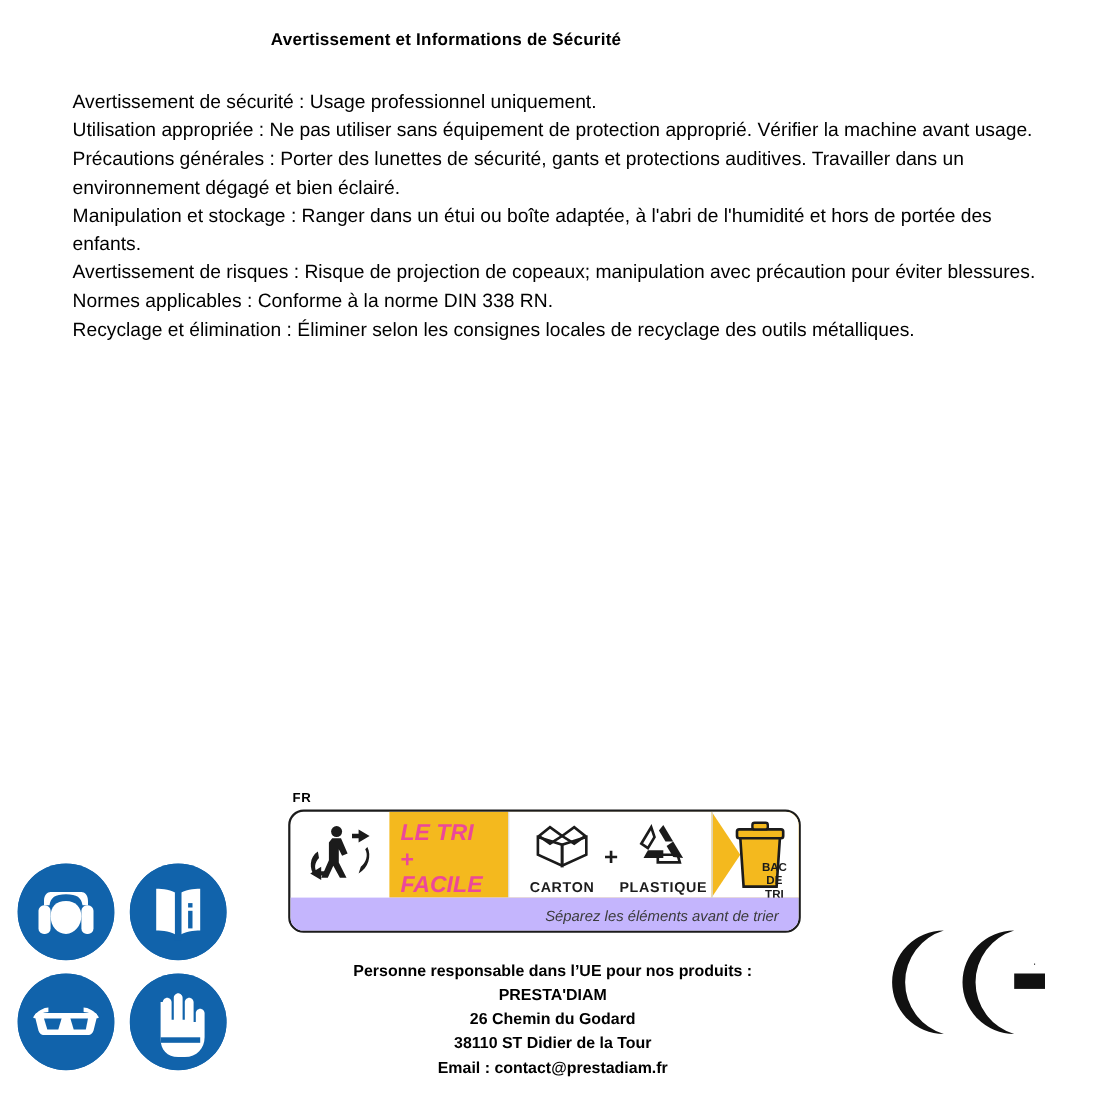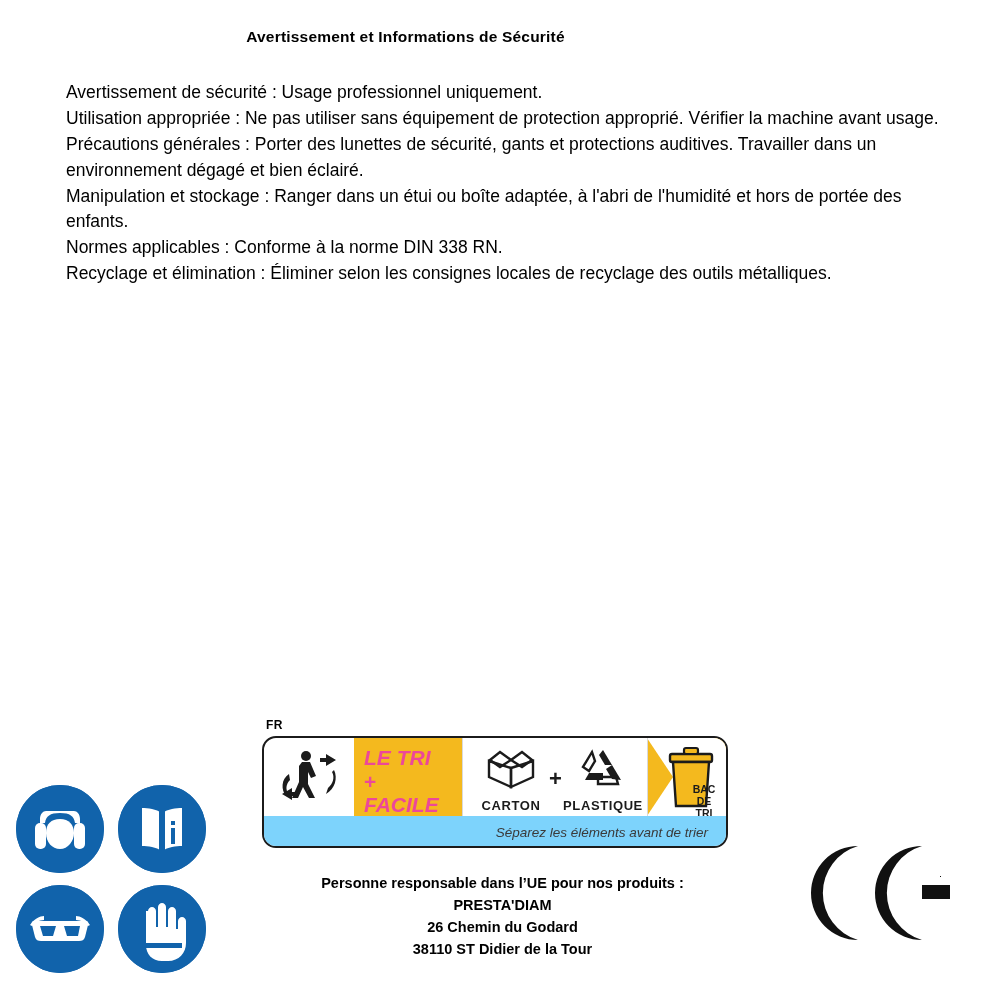"Avertissement de risques : Risque" p { html: none -> <p>Avertissement de risques : Risque de projection de copeaux; manipulation avec précaution pour éviter blessures.</p> }
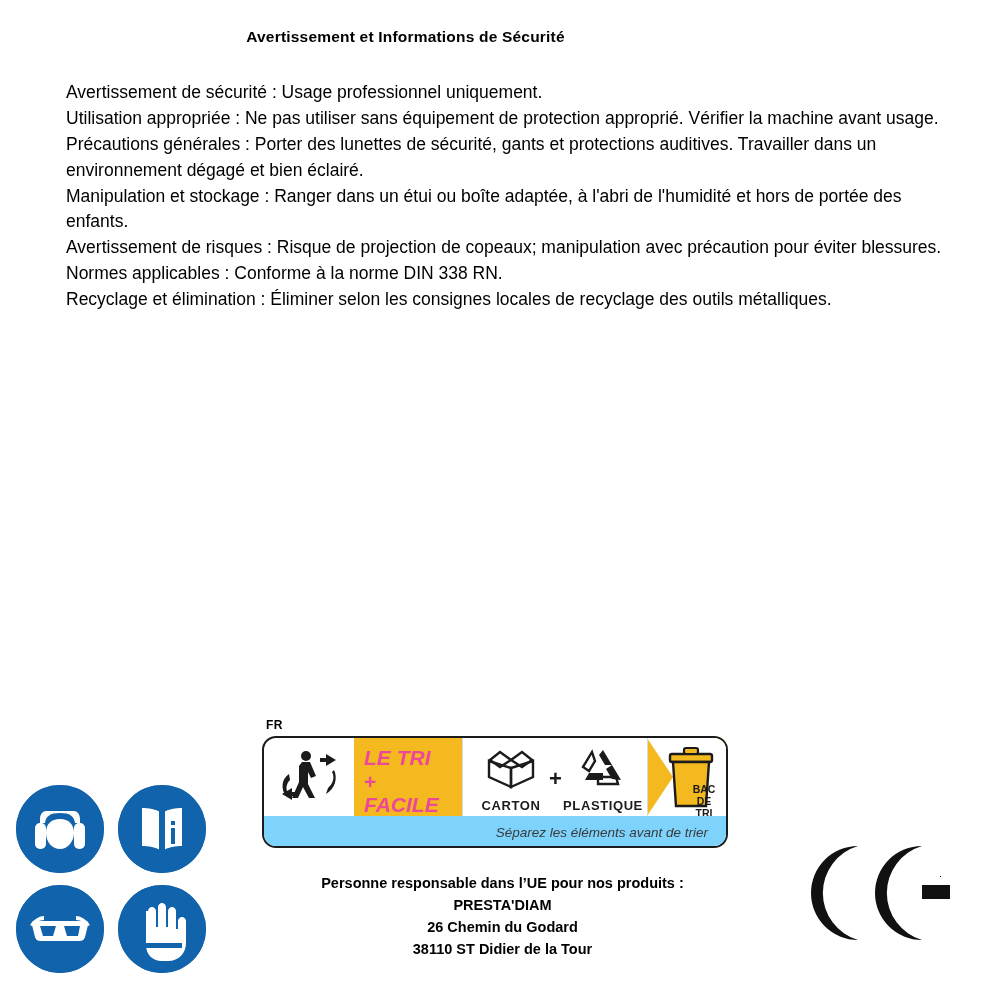"Séparez les éléments avant de" .triman-footer { background: #7dd3fc -> #c4b5fd }
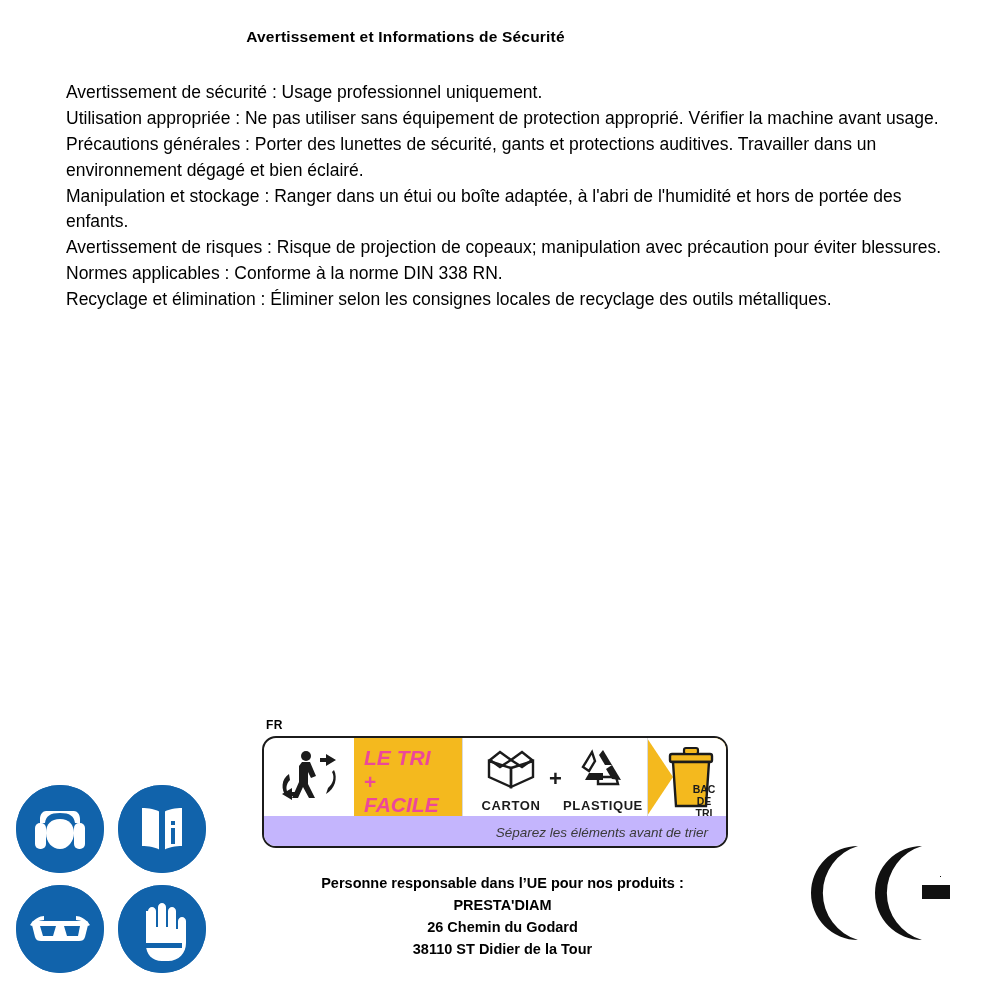"Email : contact@prestadiam.fr" div.line { html: none -> <div><span>Email :</span> <span>contact@prestadiam.fr</span></div> }
